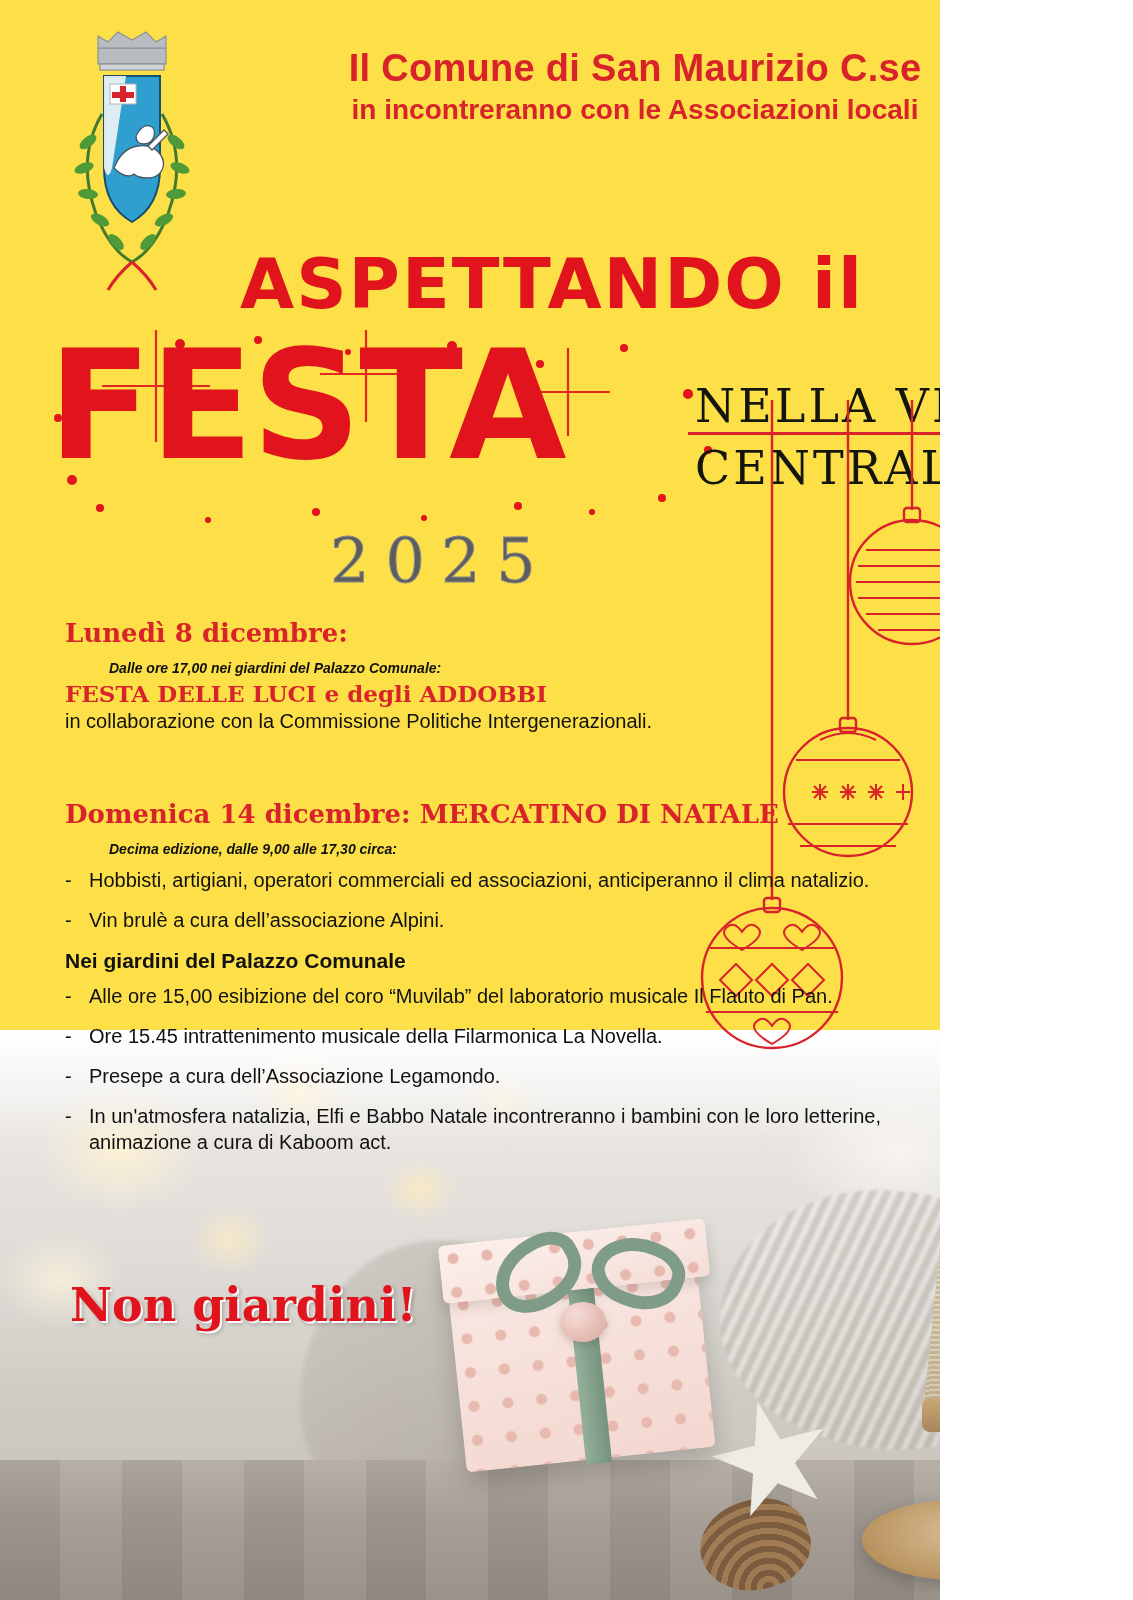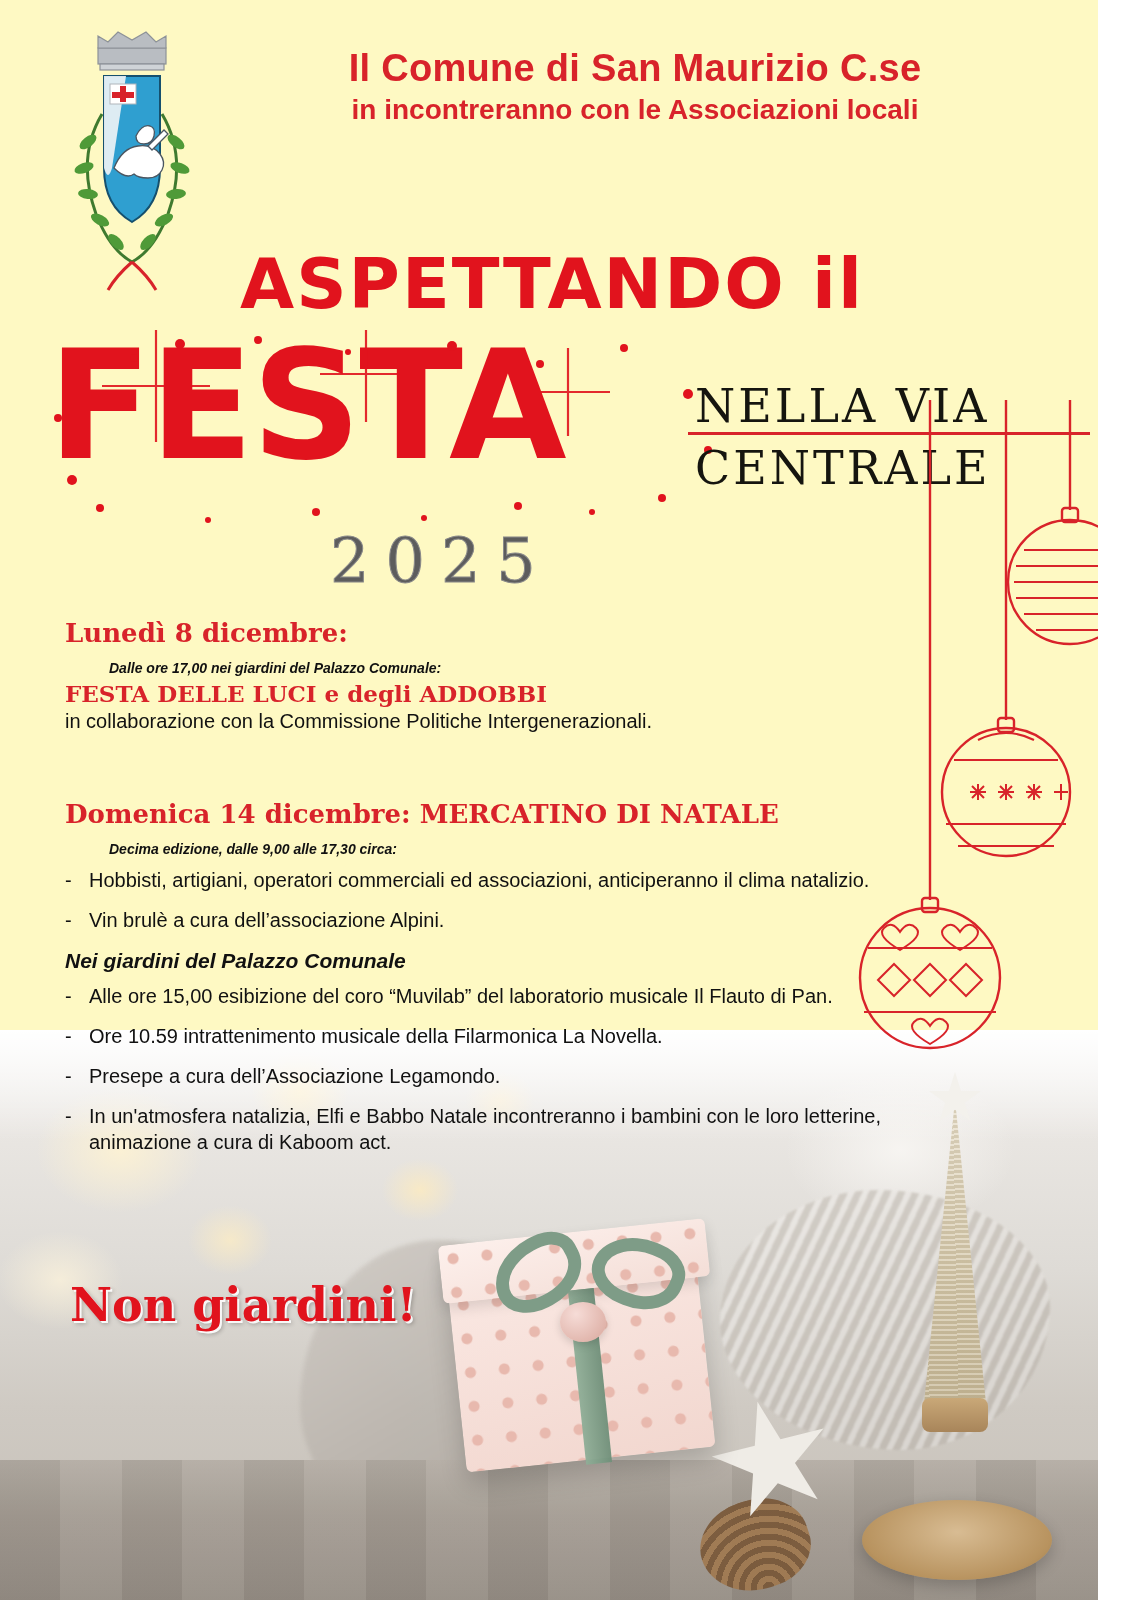"Il Comune di San Maurizio" .poster { background: #fef9c3 -> #fde047; width: 1098px -> 940px }
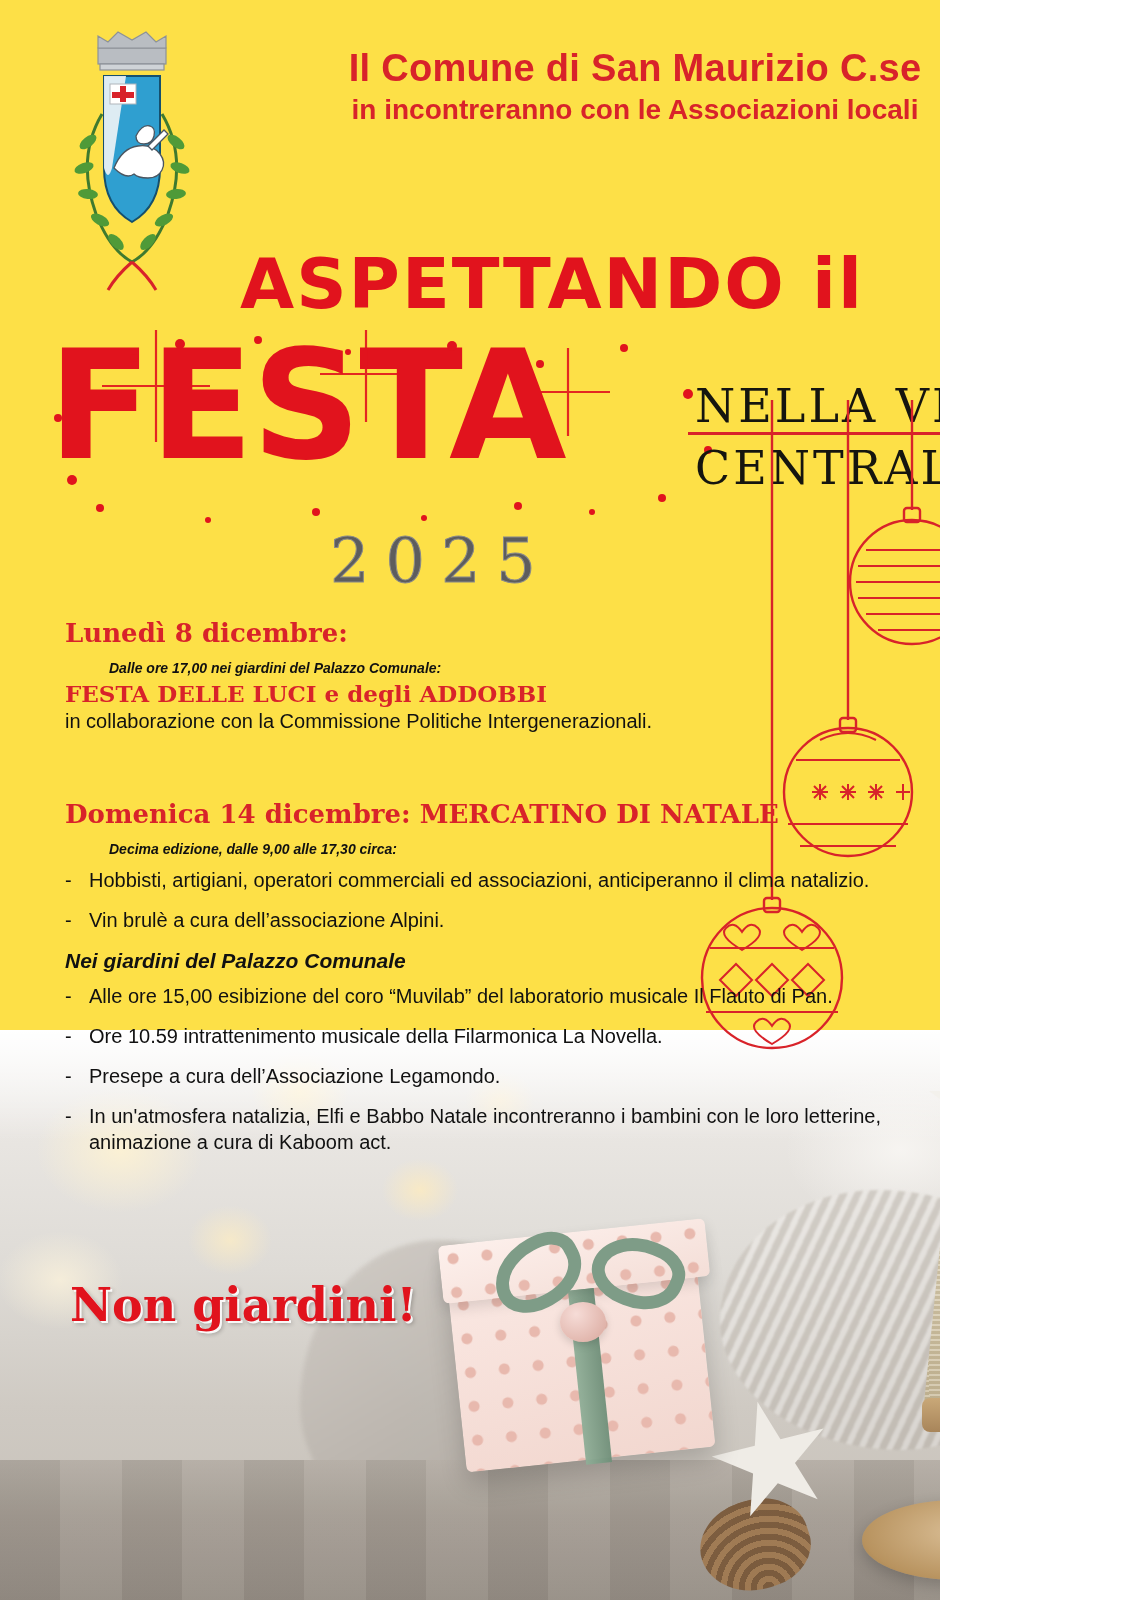"Nei giardini del Palazzo Comunale" .section-italic { font-style: italic -> none }
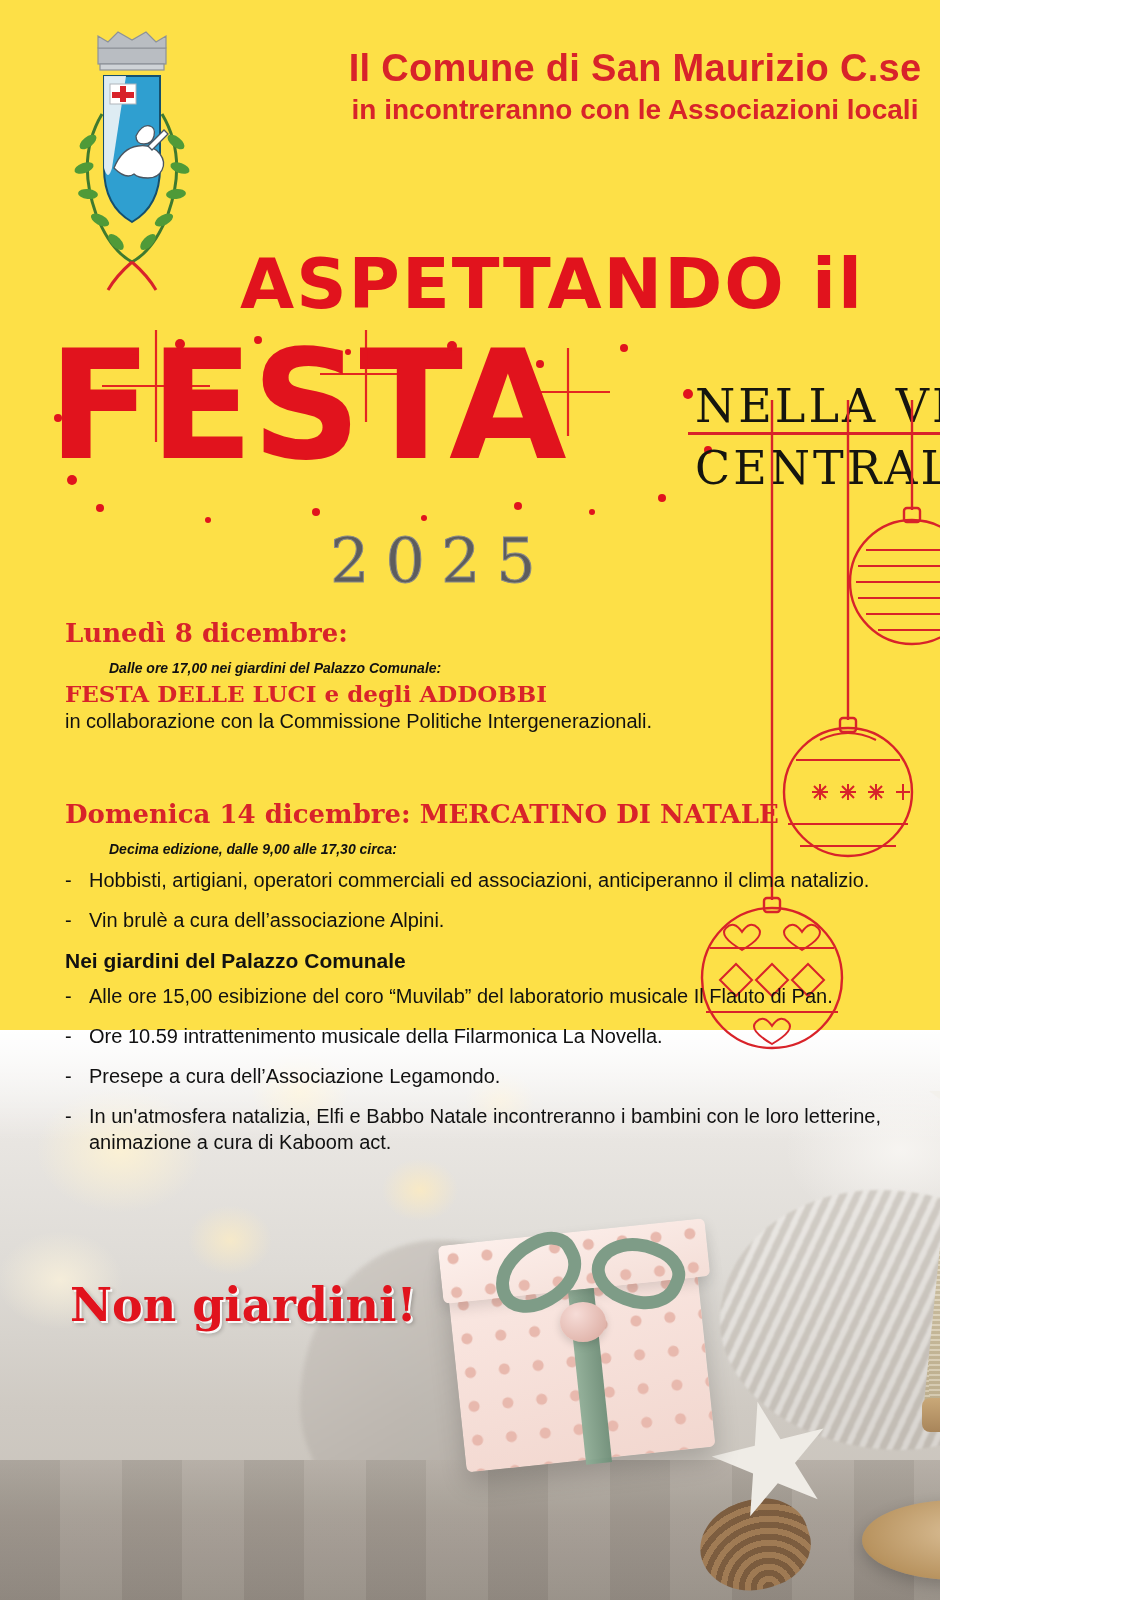"Ore 10.59 intrattenimento musicale della" span { text: 10.59 -> 15.45 }
